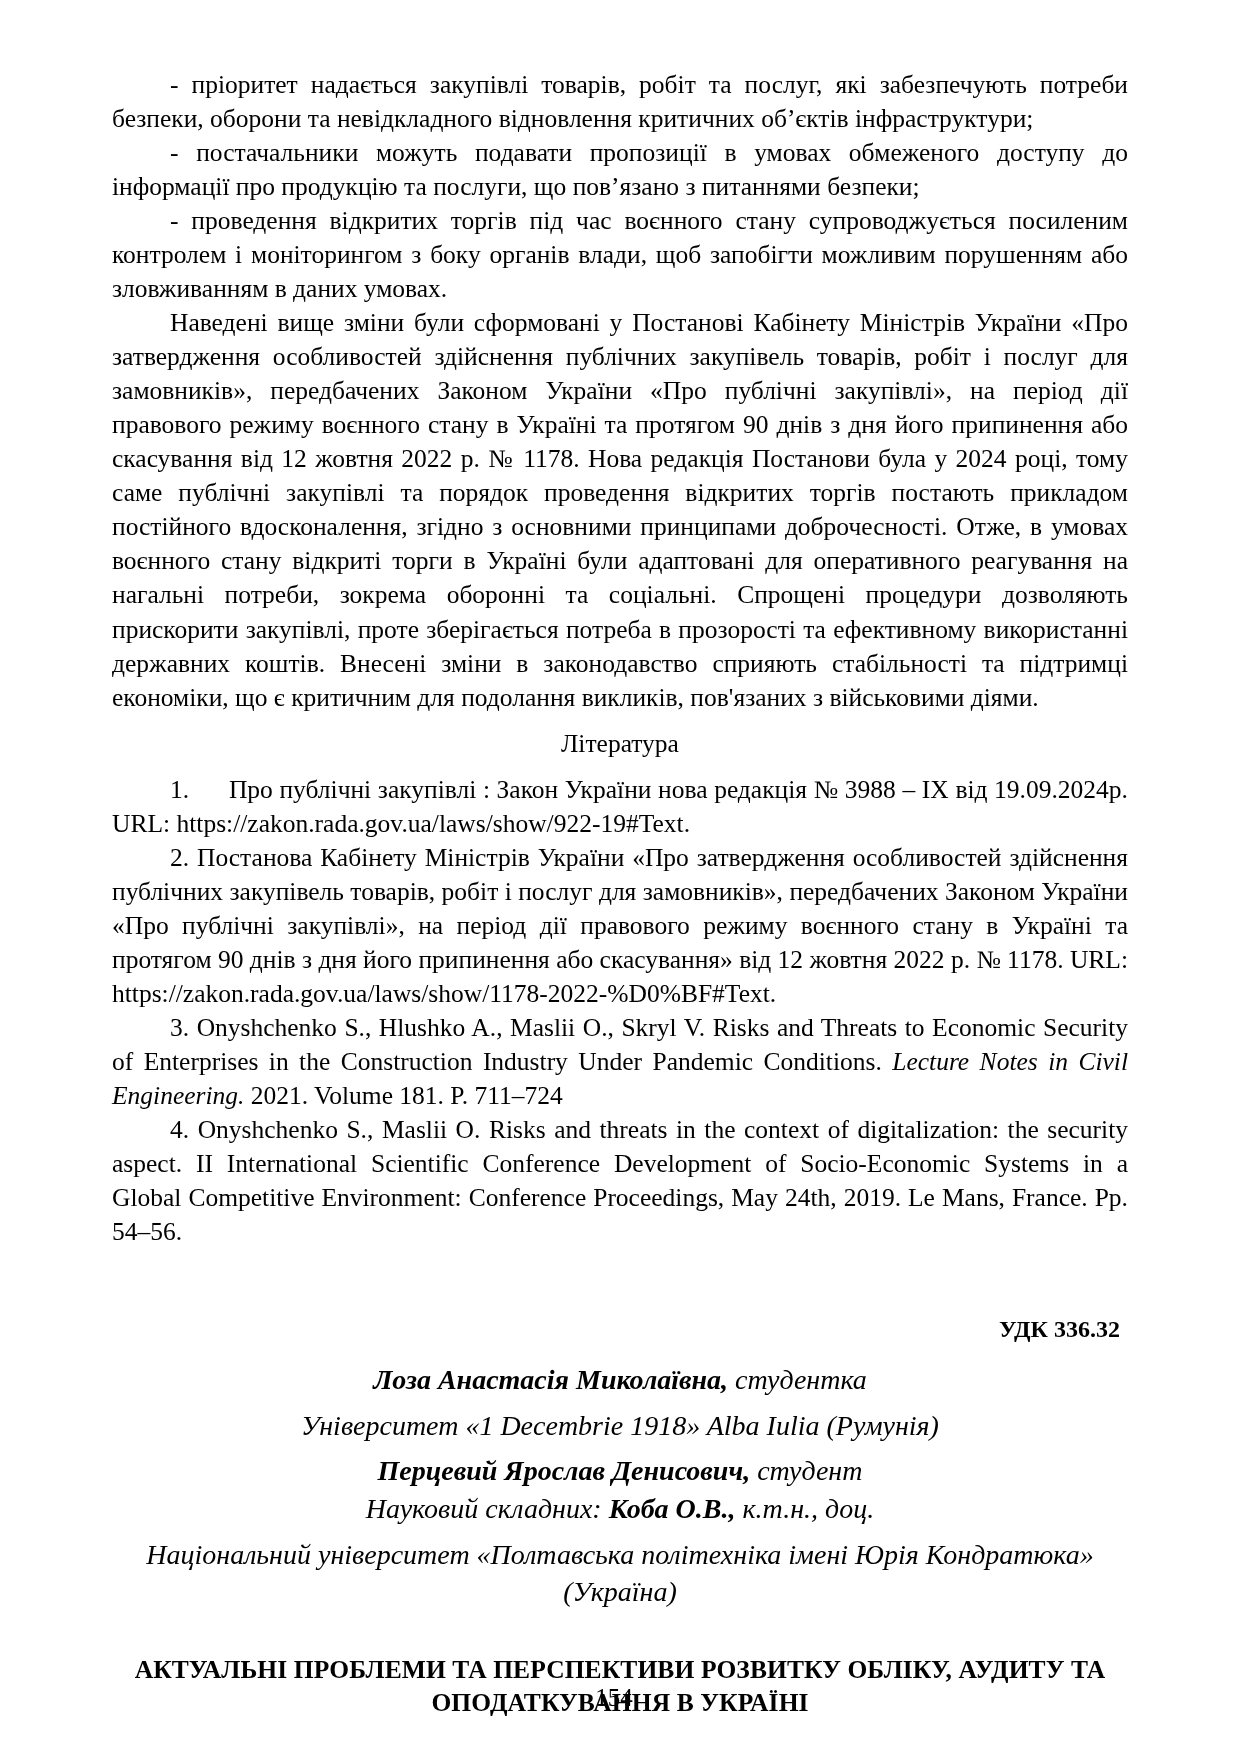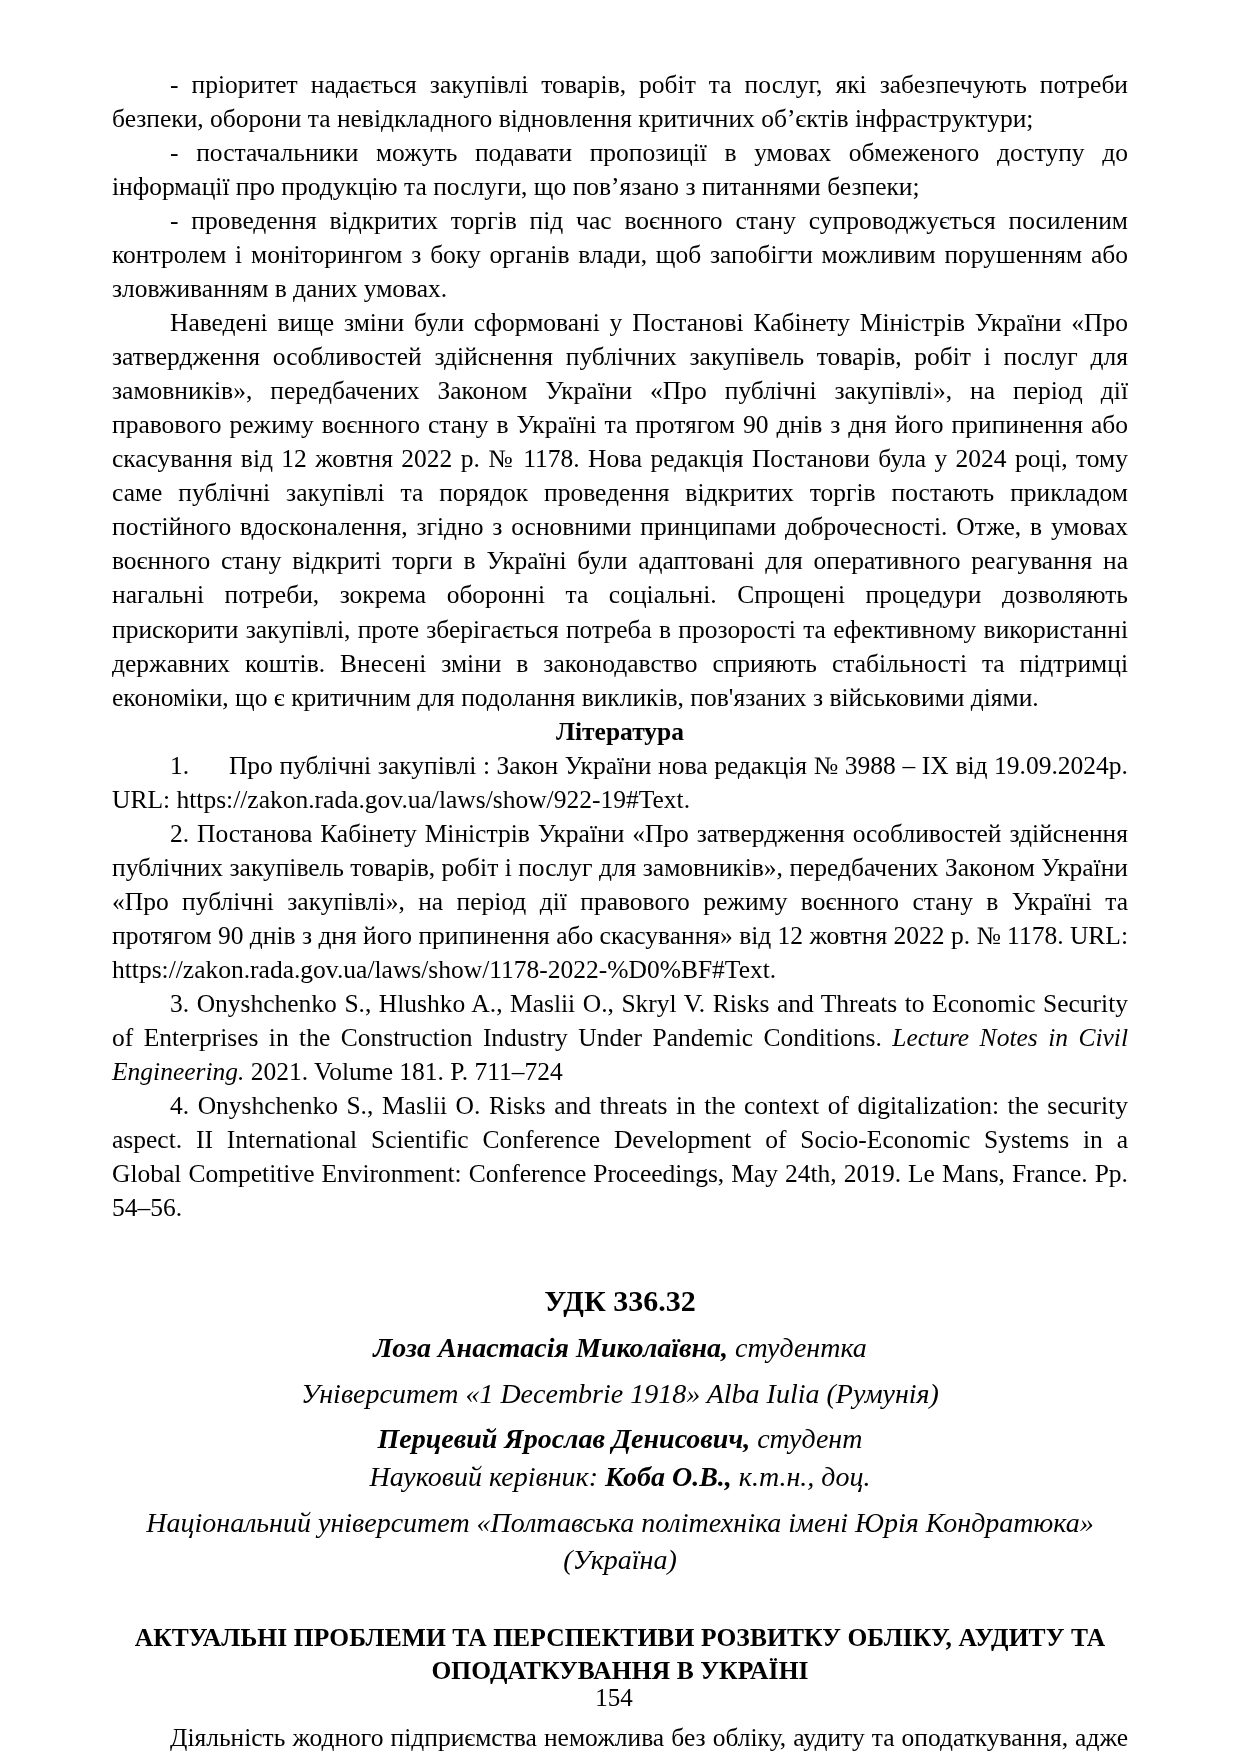"Література" .center-head { font-weight: bold -> normal; margin: 0 -> 12px }
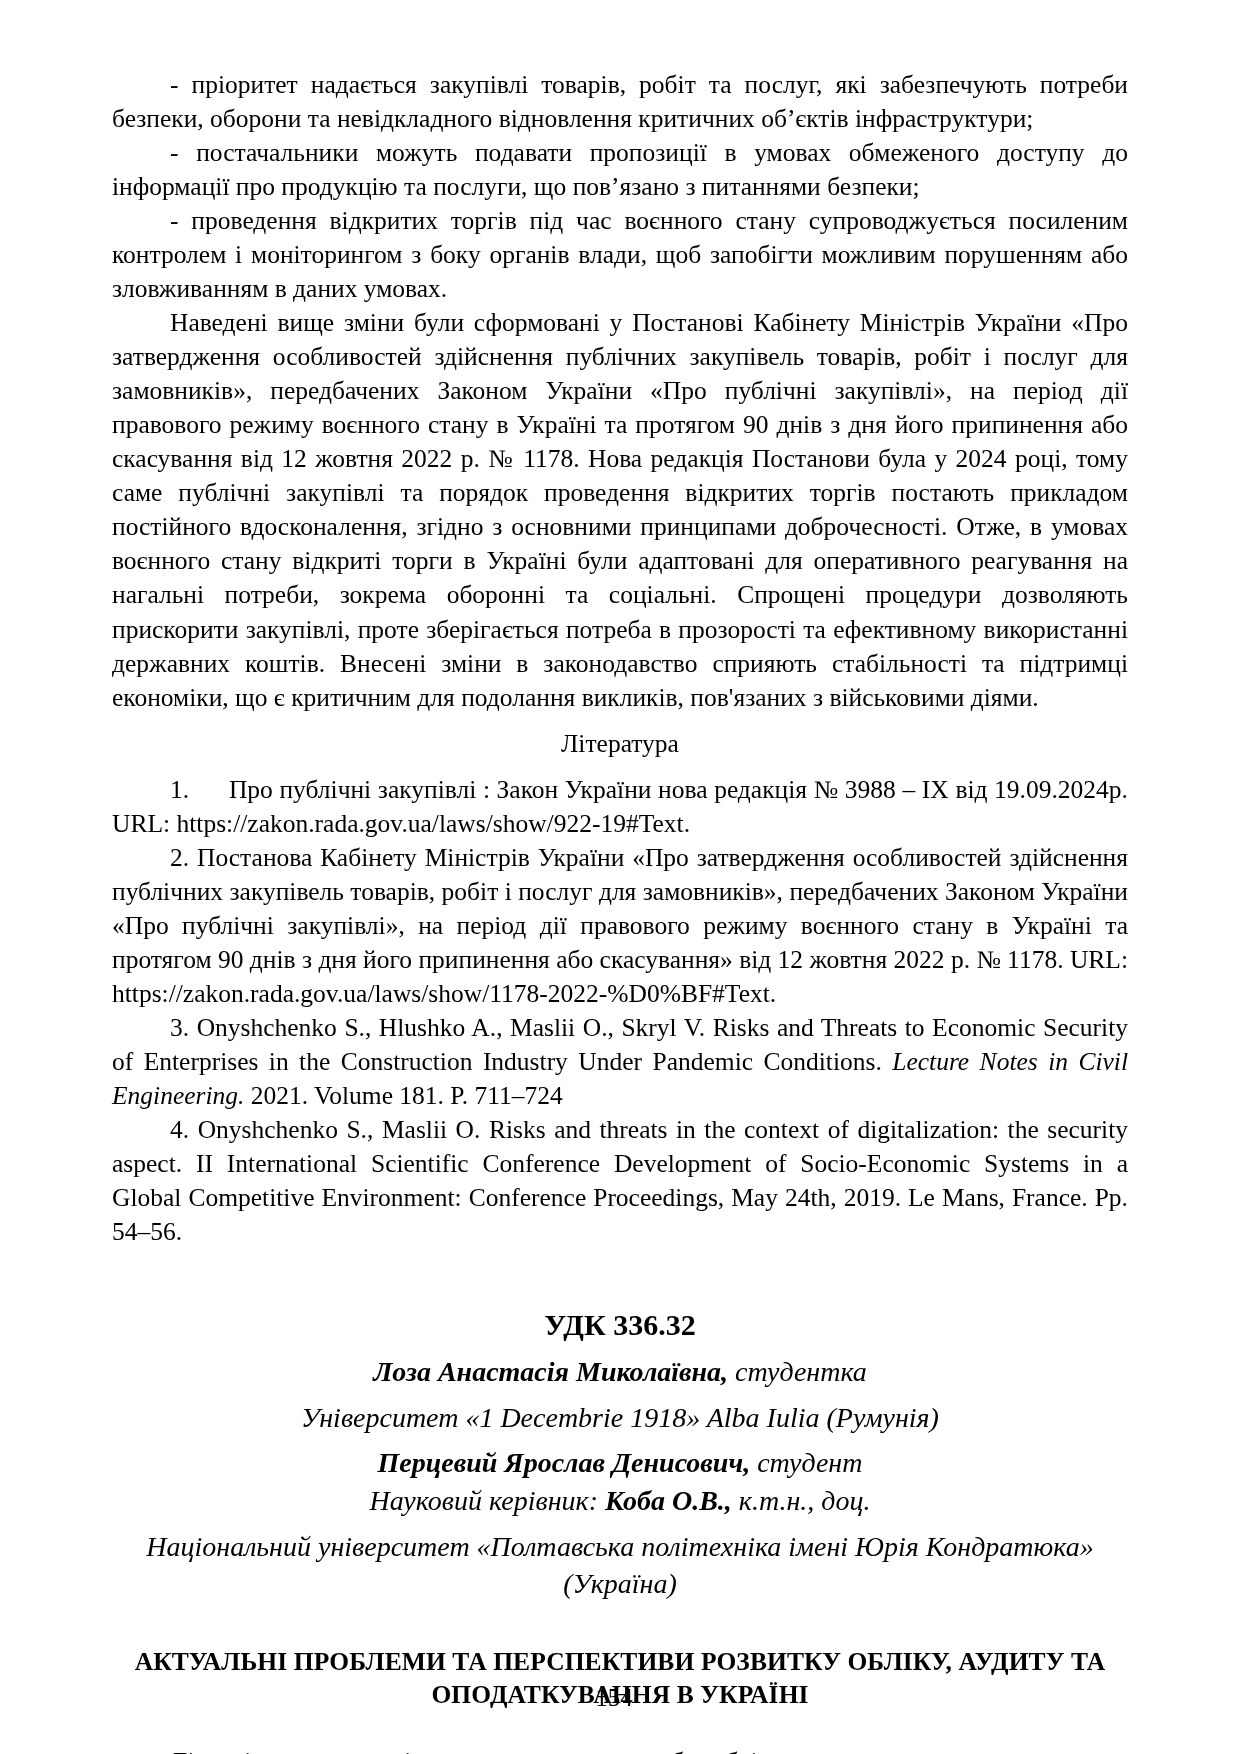"УДК 336.32" .udk { font-size: 30px -> 24px; margin: 0 -> 8px; text-align: center -> right }
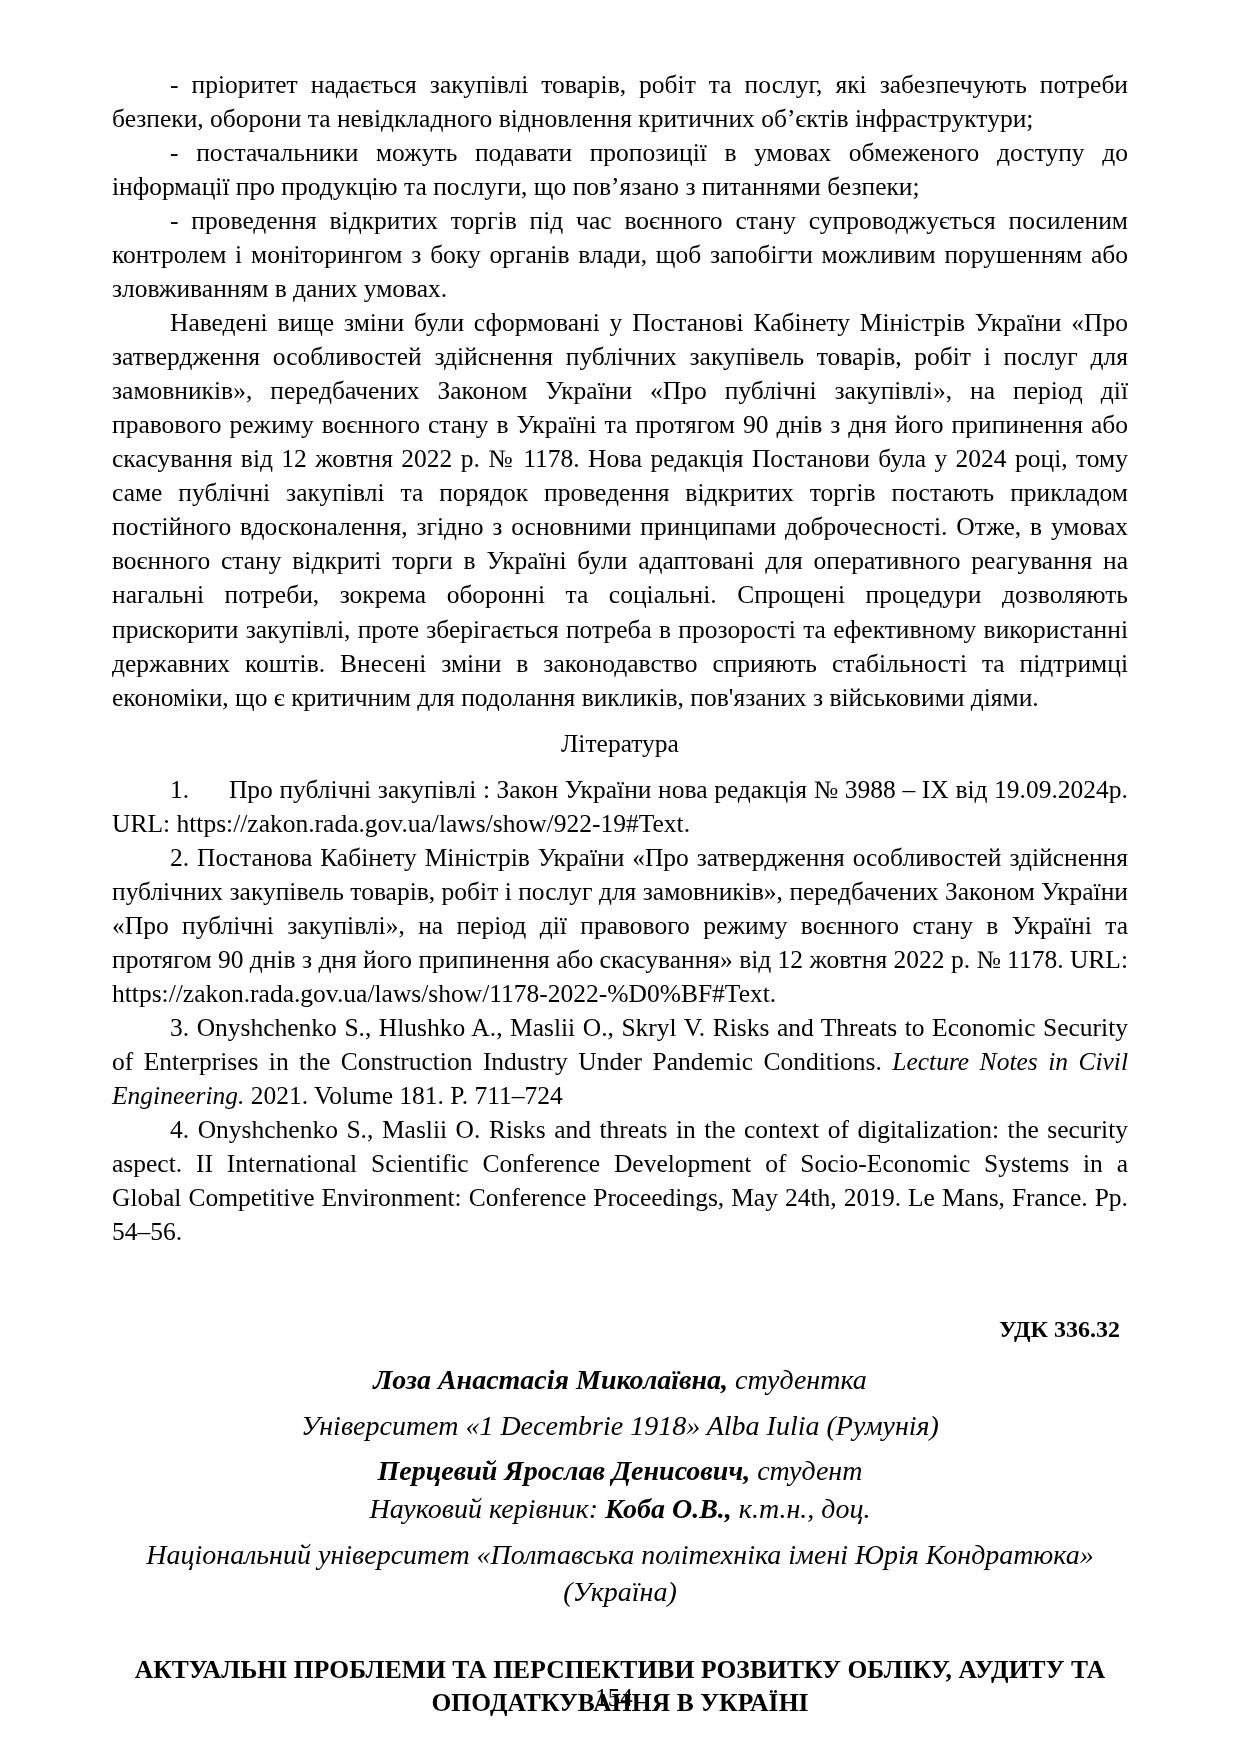"Науковий керівник:" span.author-role { text: керівник -> складних }
